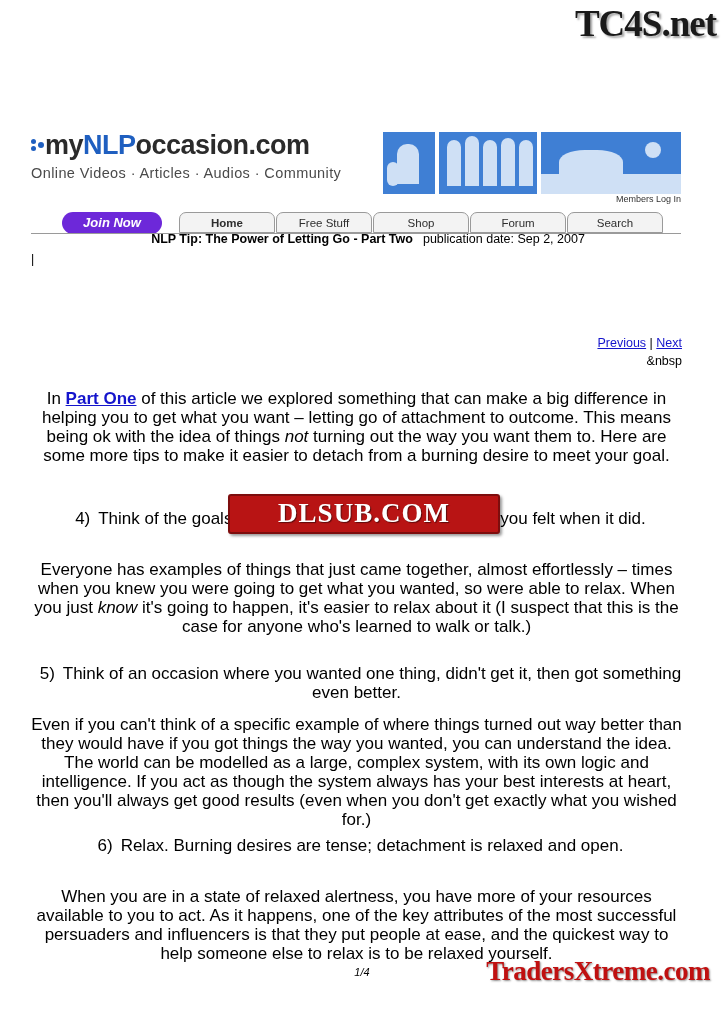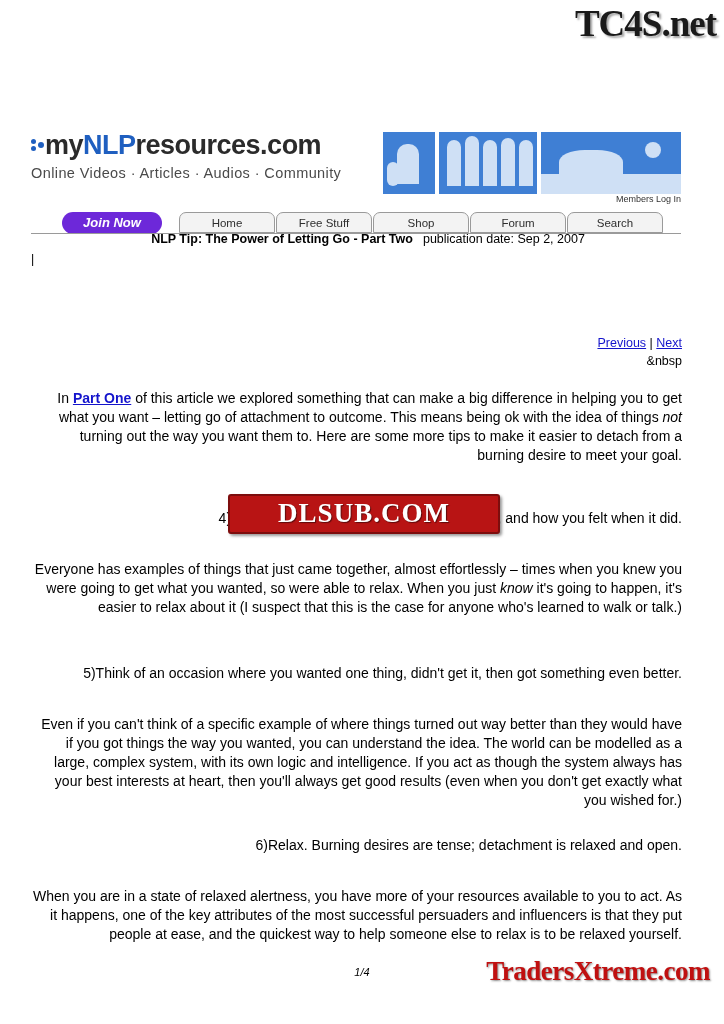"resources.com" span { text: resources.com -> occasion.com }
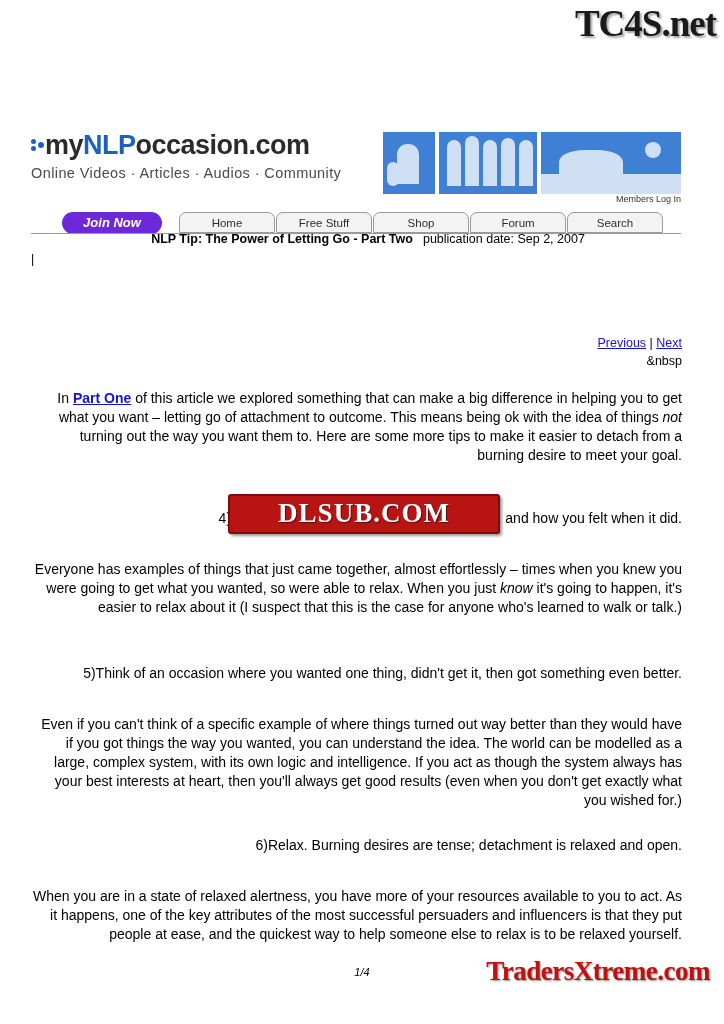"Home" div.tab { font-weight: none -> bold }
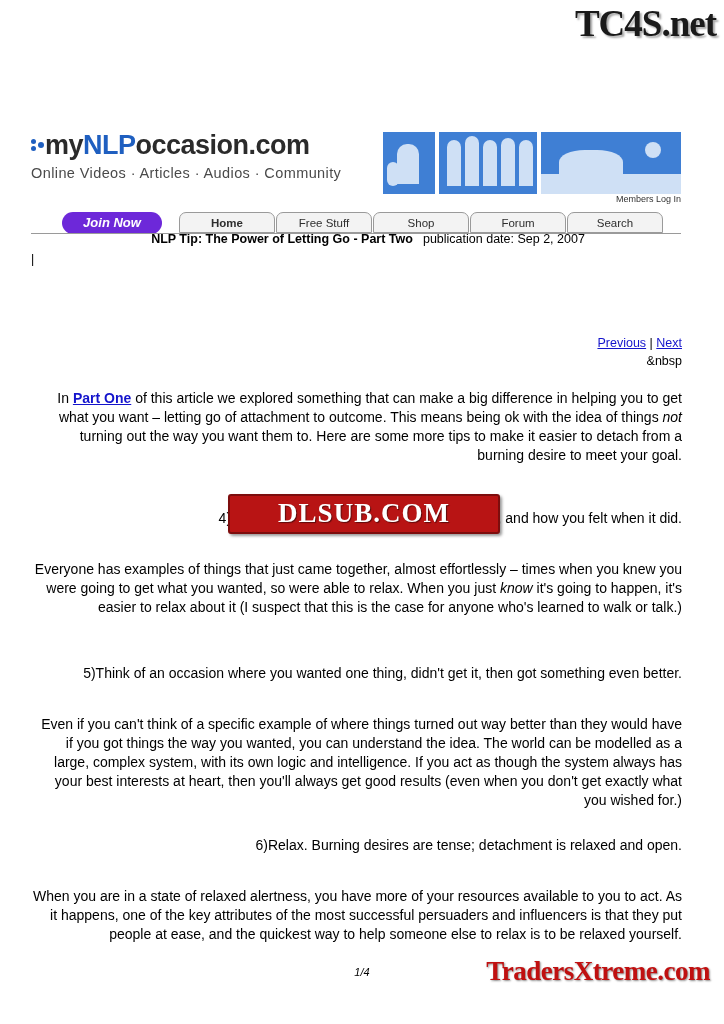"In Part One of this" .para { font-size: 14px -> 17px; text-align: right -> center }
